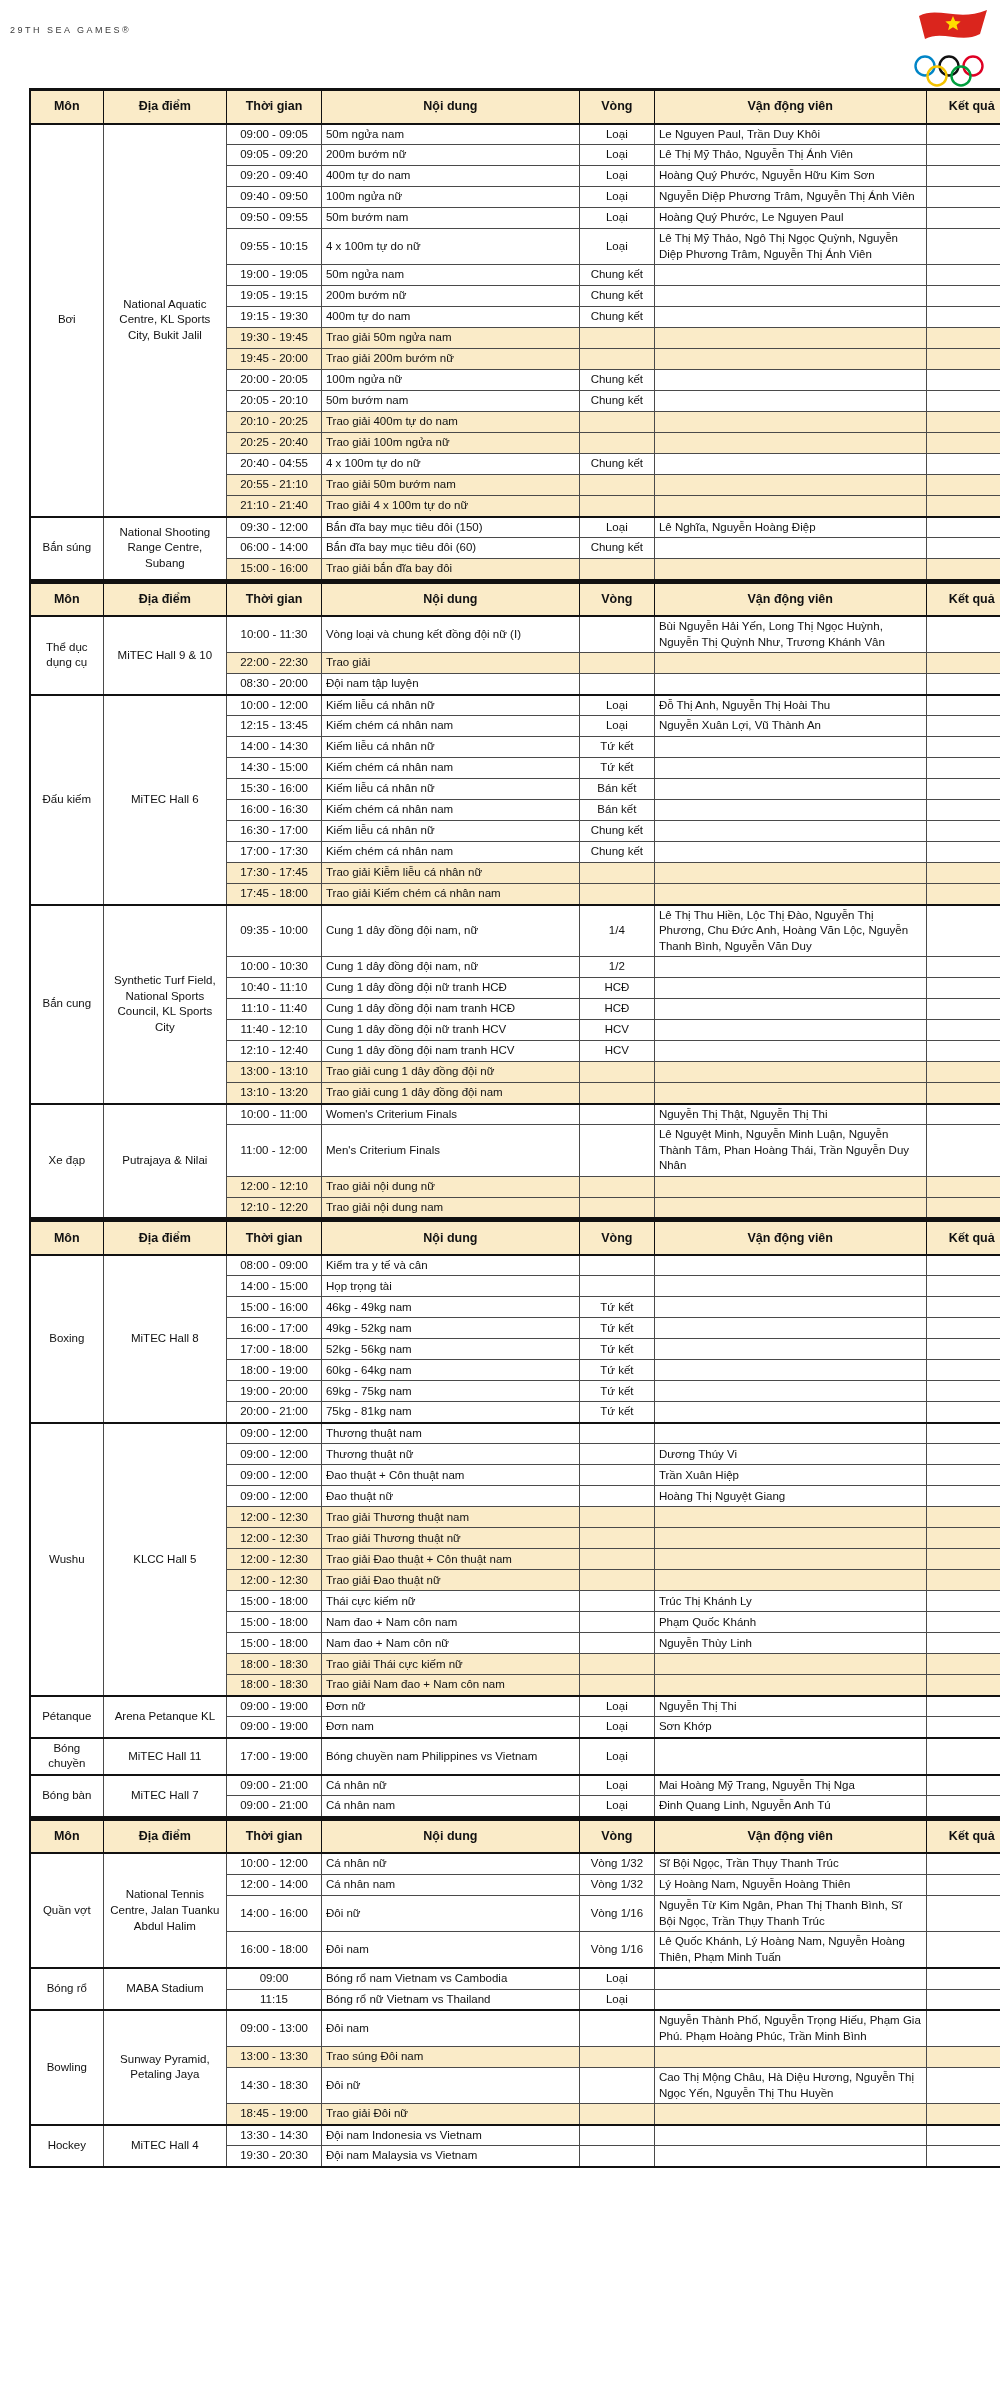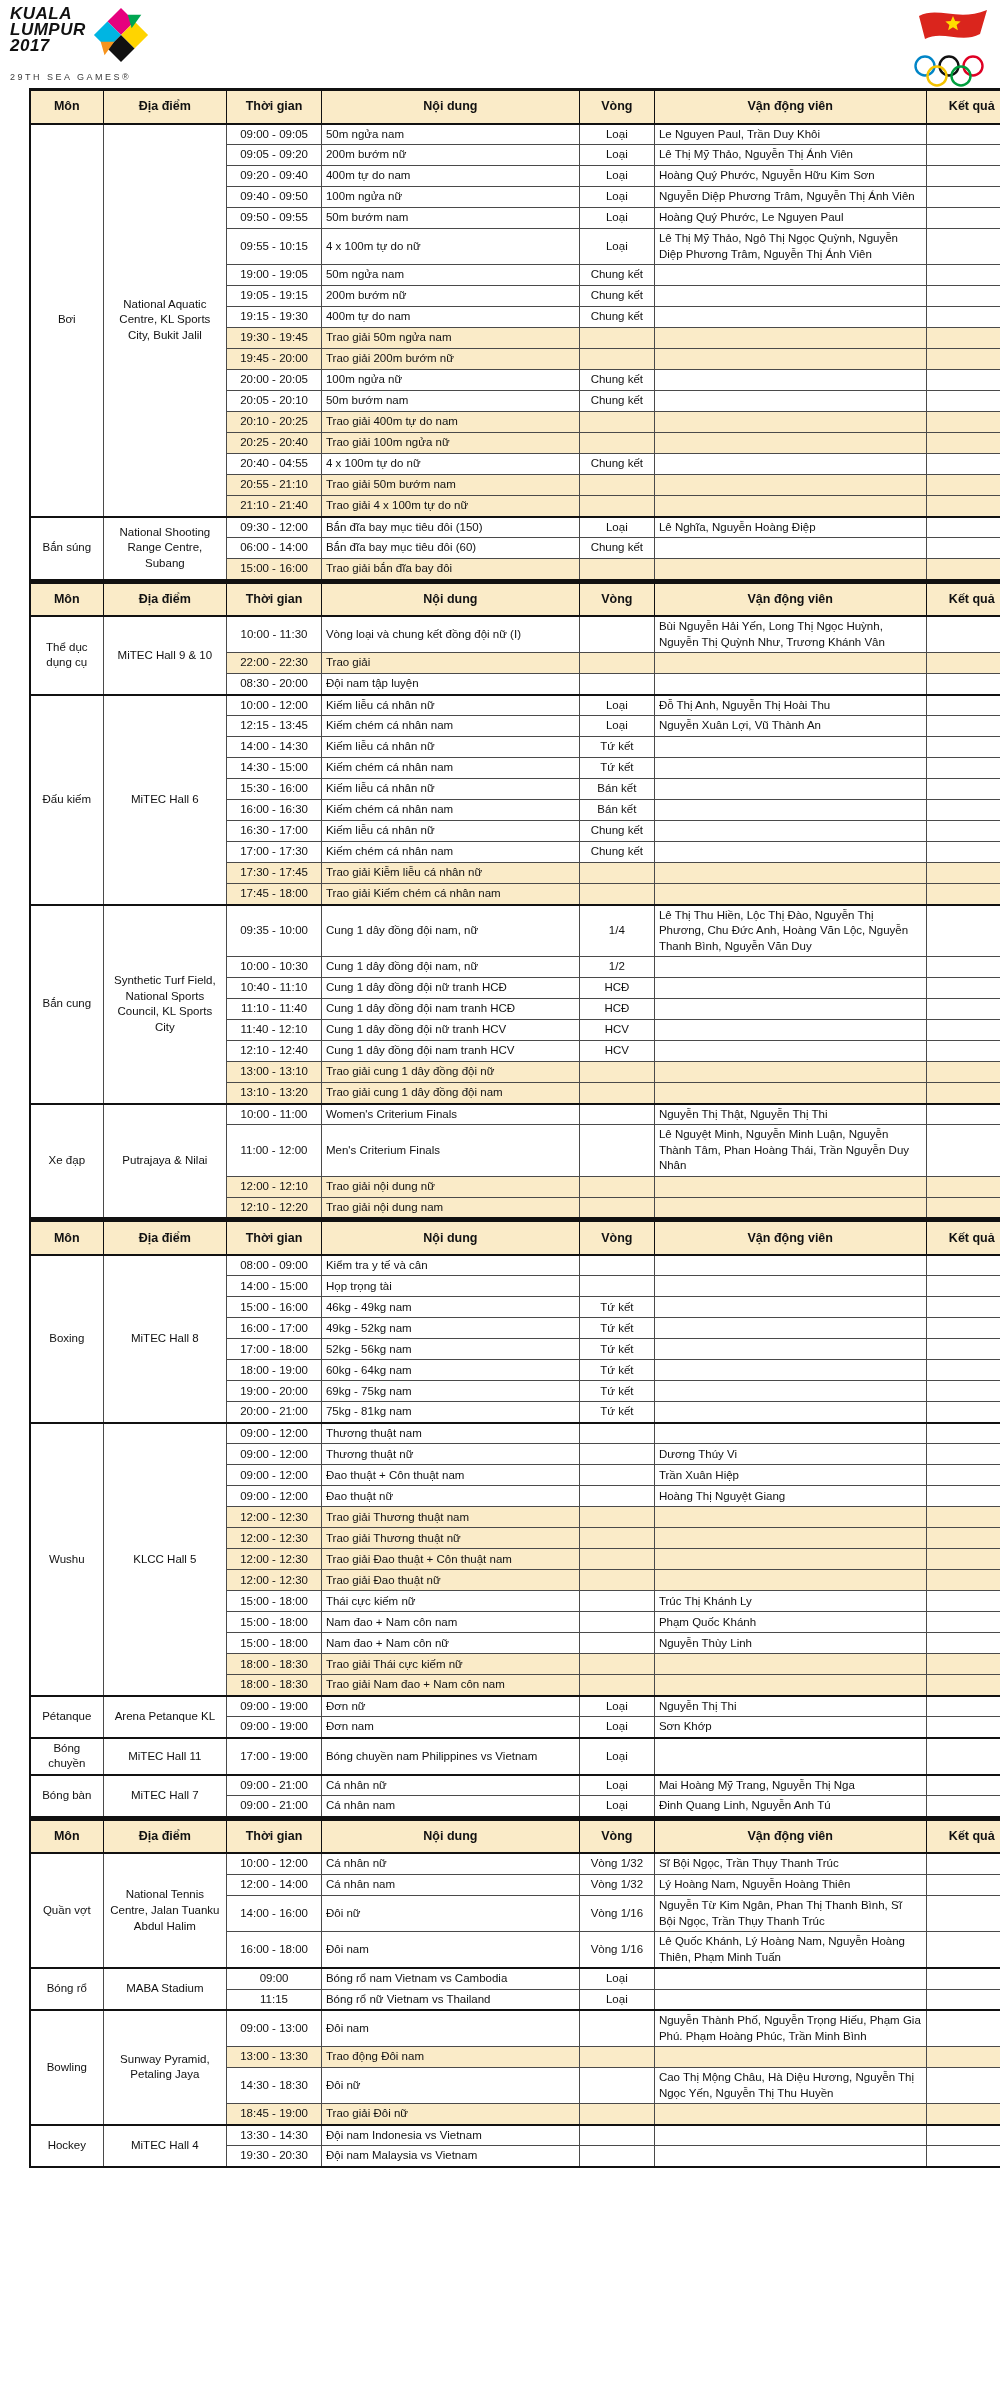"KUALA" div.logo-top { html: <div> <div> <div>KUALA</div> <div>LUMPUR</div> <div>2017</div> </div> <span> <svg> <polygon></polygon> <polygon></polygon> <polygon></polygon> <polygon></polygon> <polygon></polygon> <polygon></polygon> </svg> </span> </div> -> none }
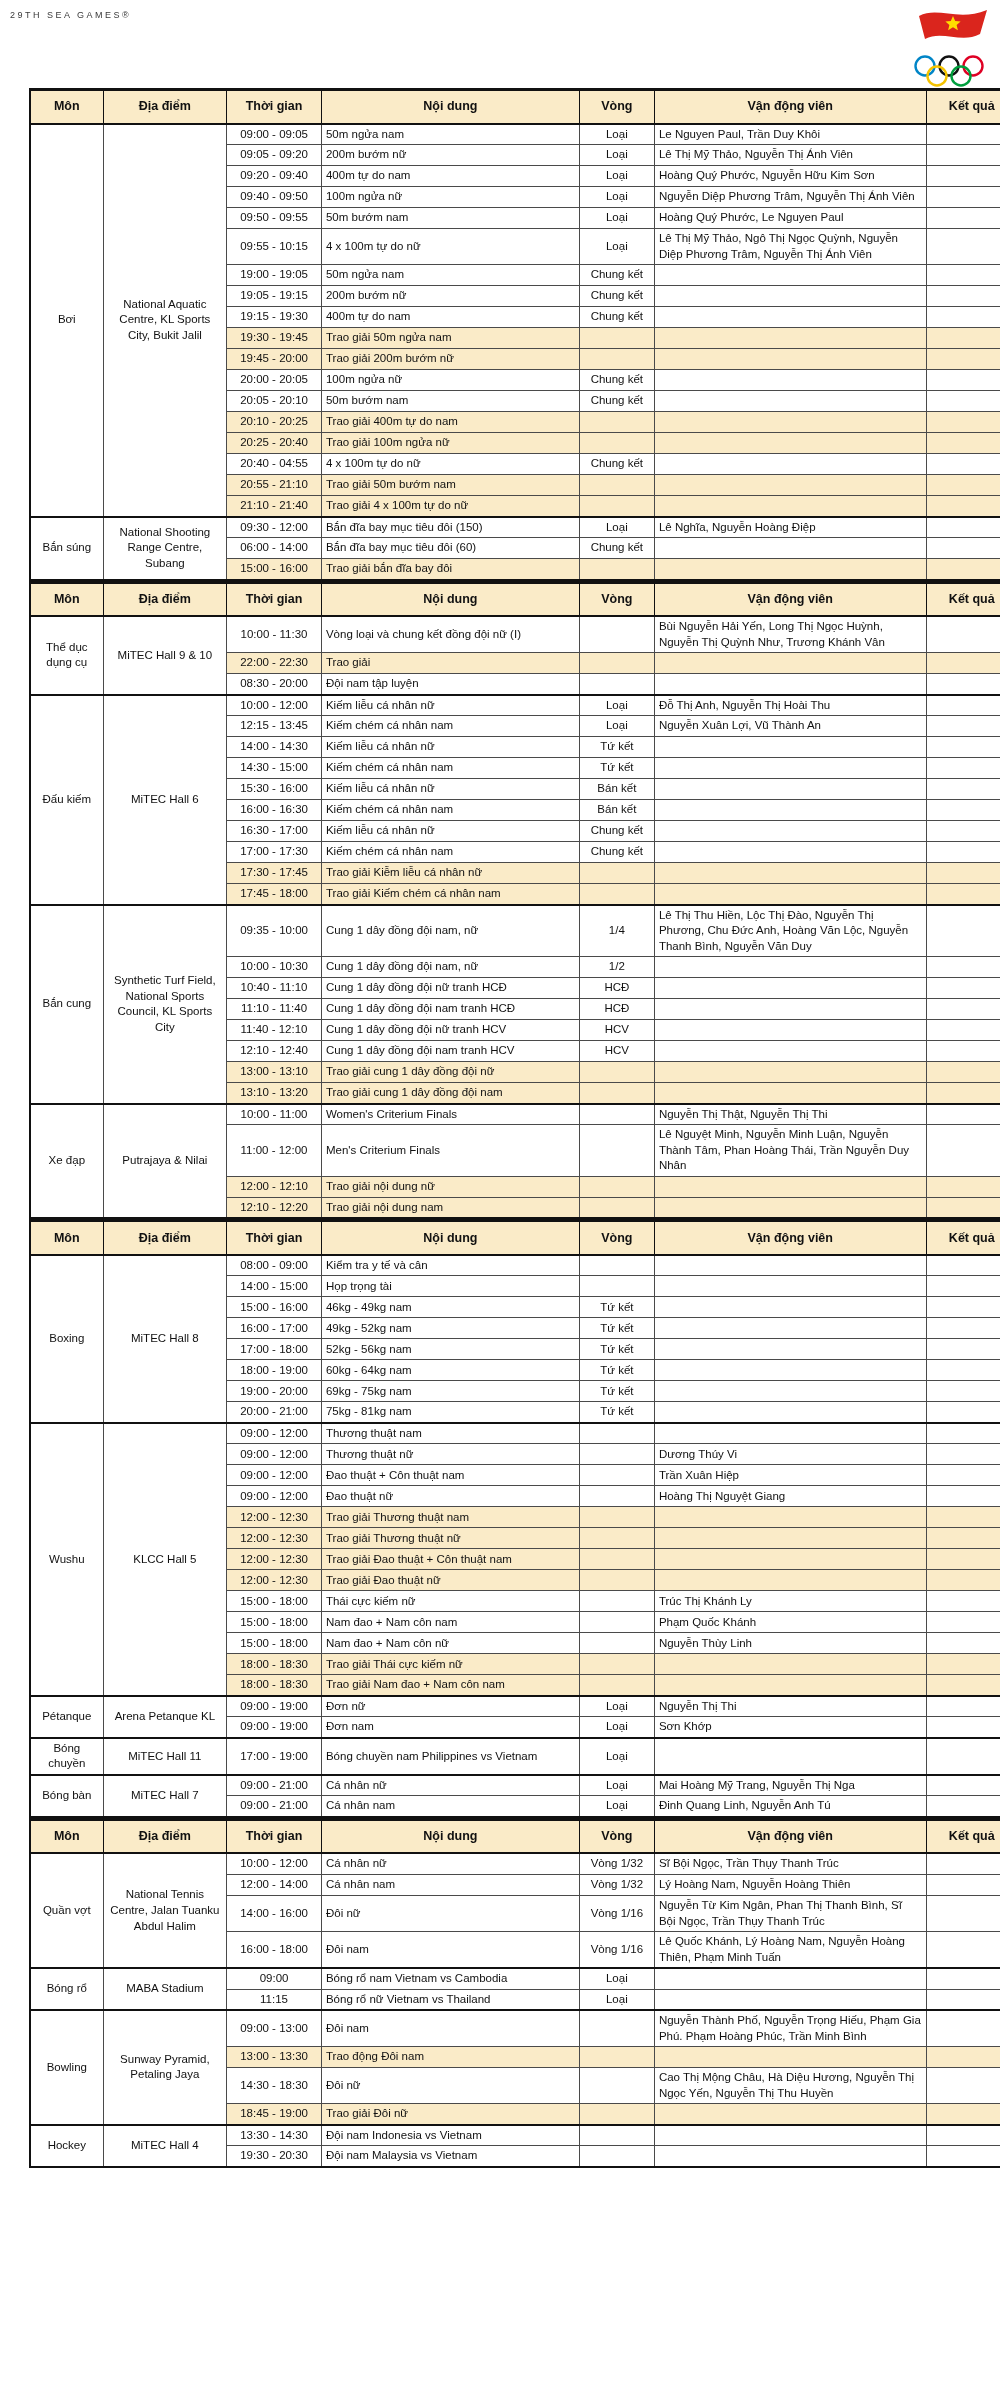"29TH SEA GAMES®" .logo-sub { margin-top: 4px -> 19px }
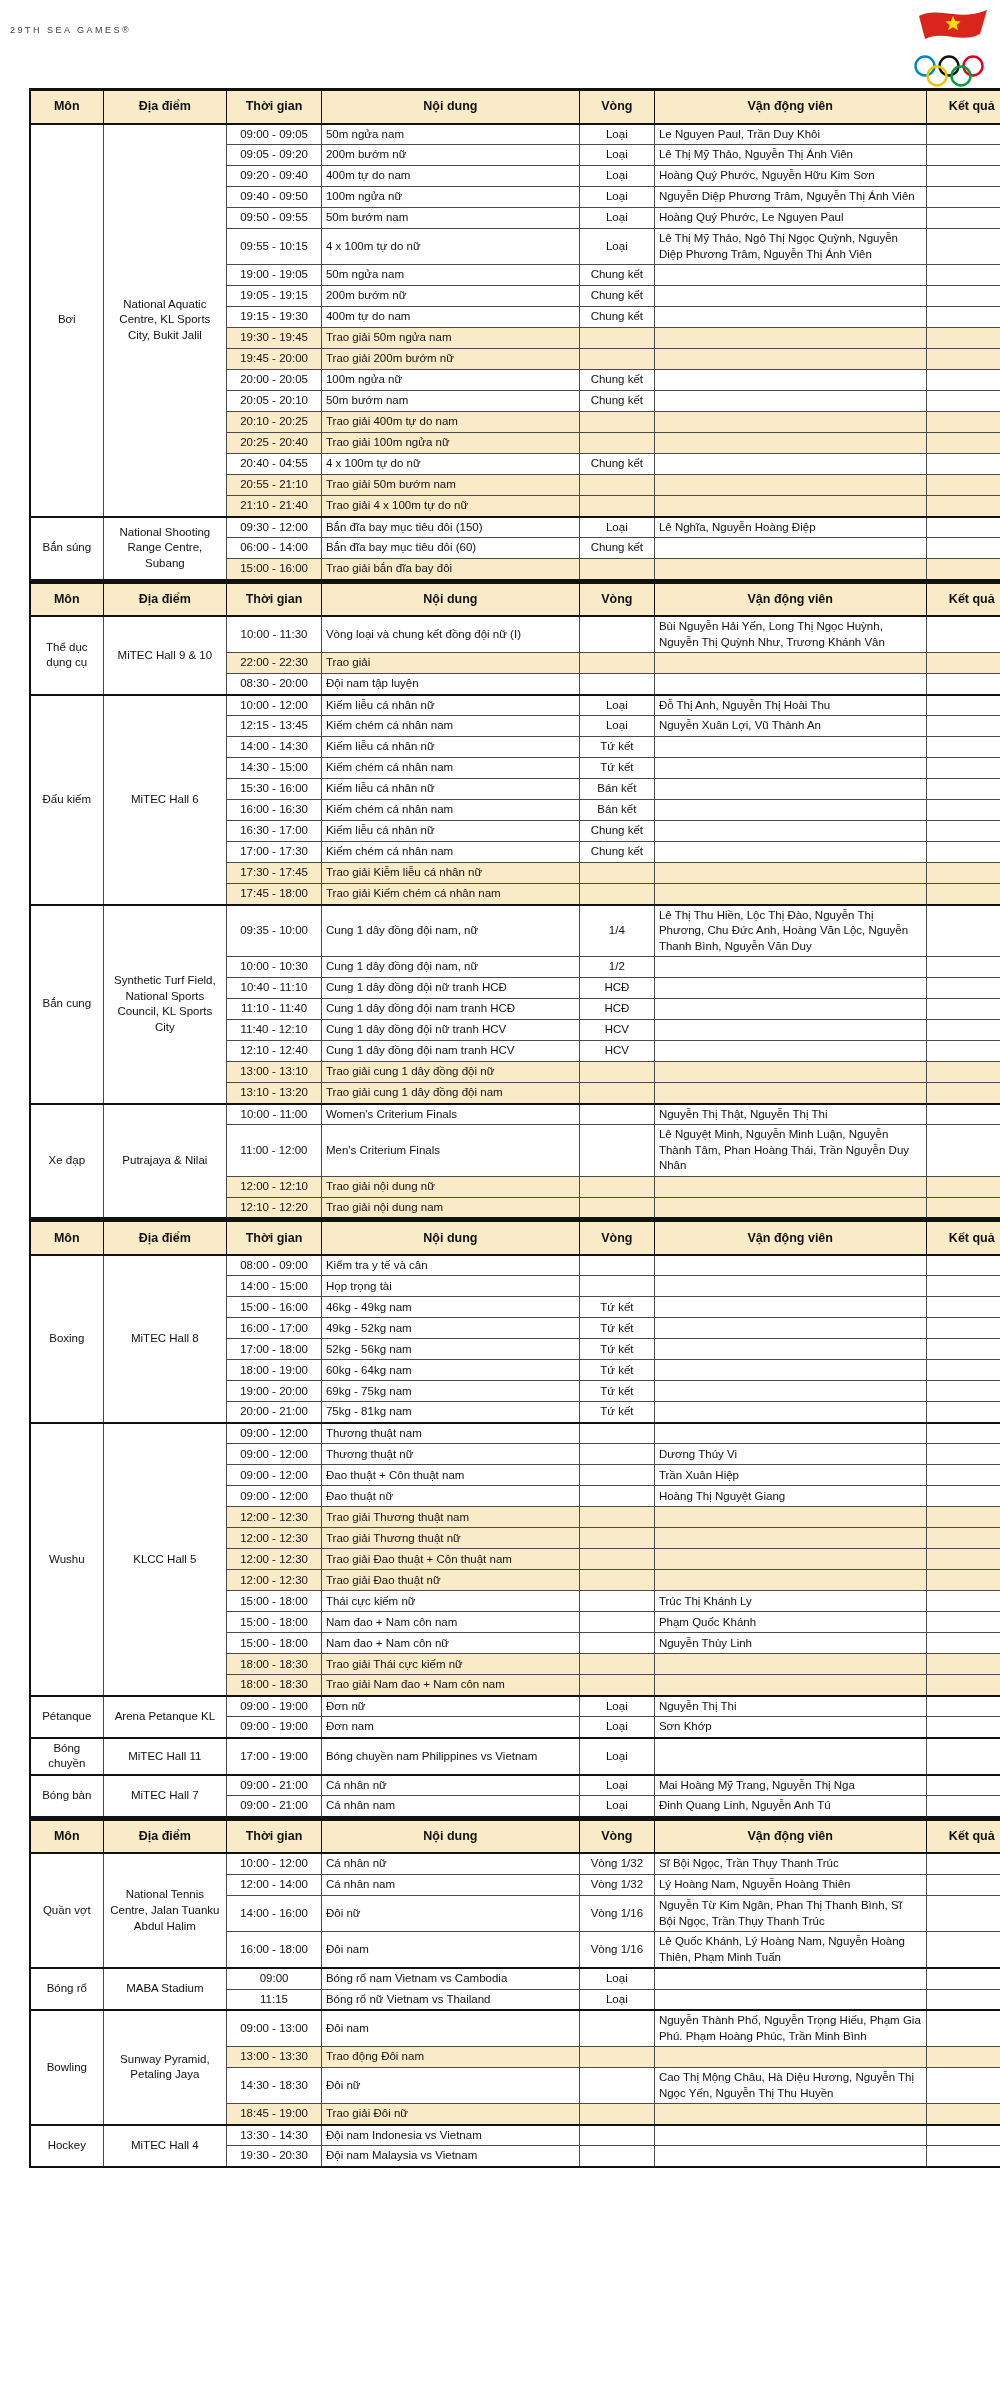"Trao động Đôi nam" td.c3 { text: động -> súng }
